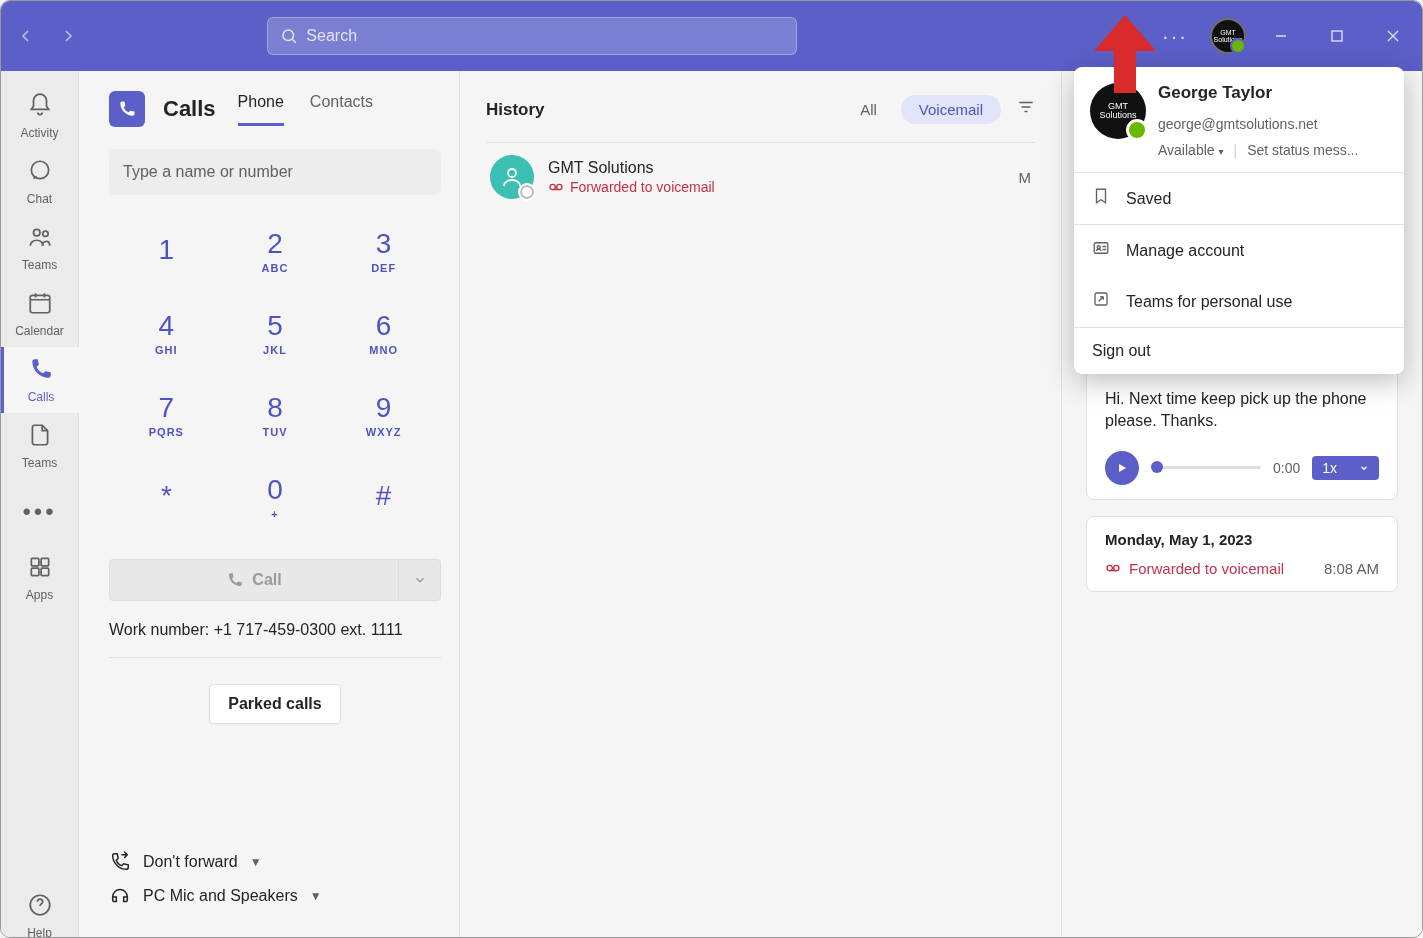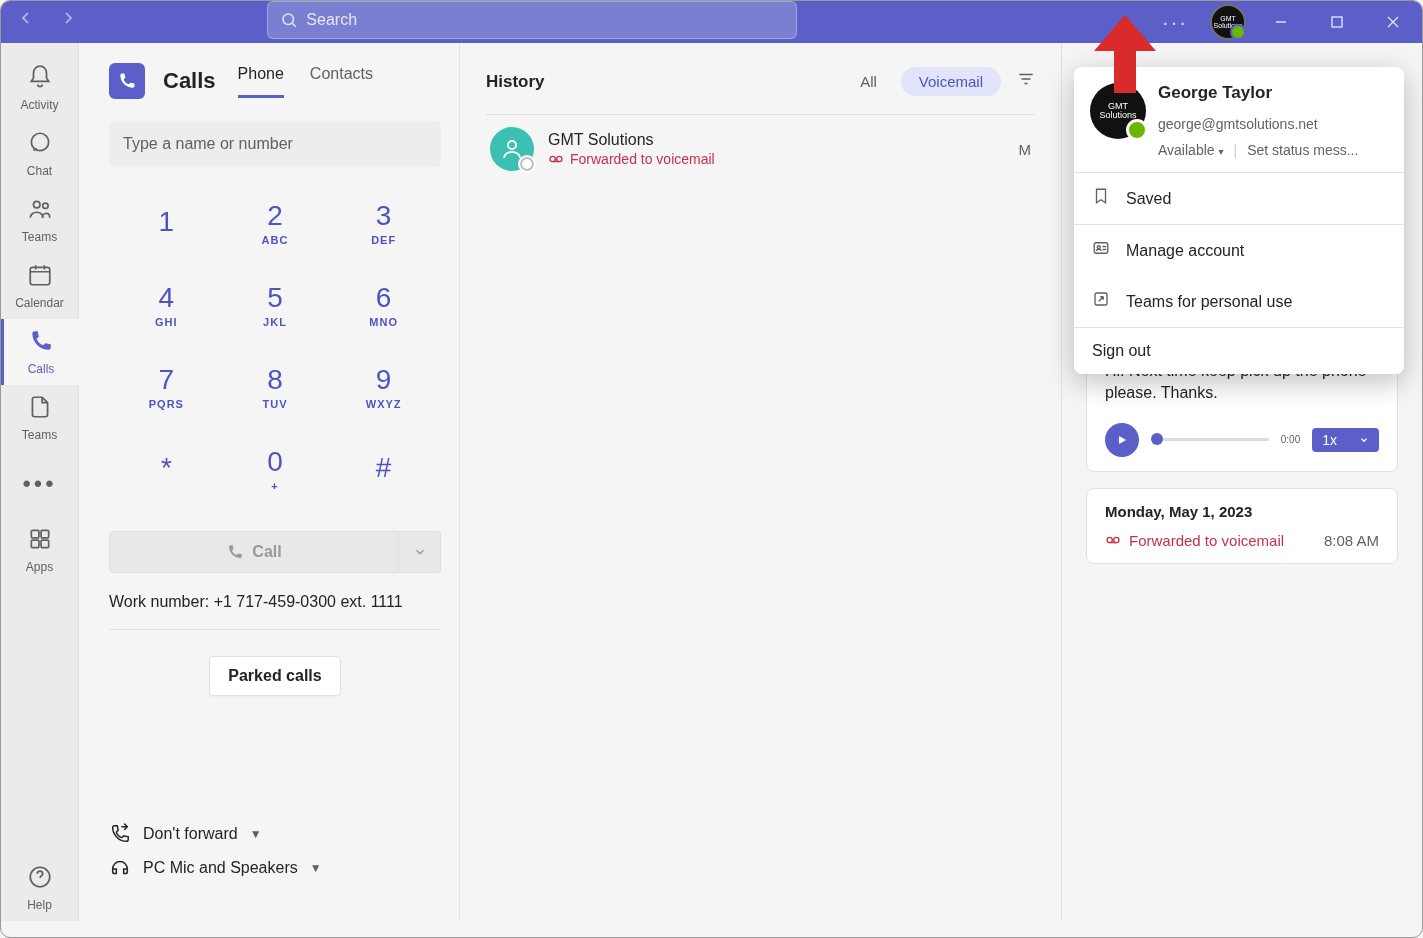"Search" .titlebar { align-items: none -> center; height: 42px -> 70px }
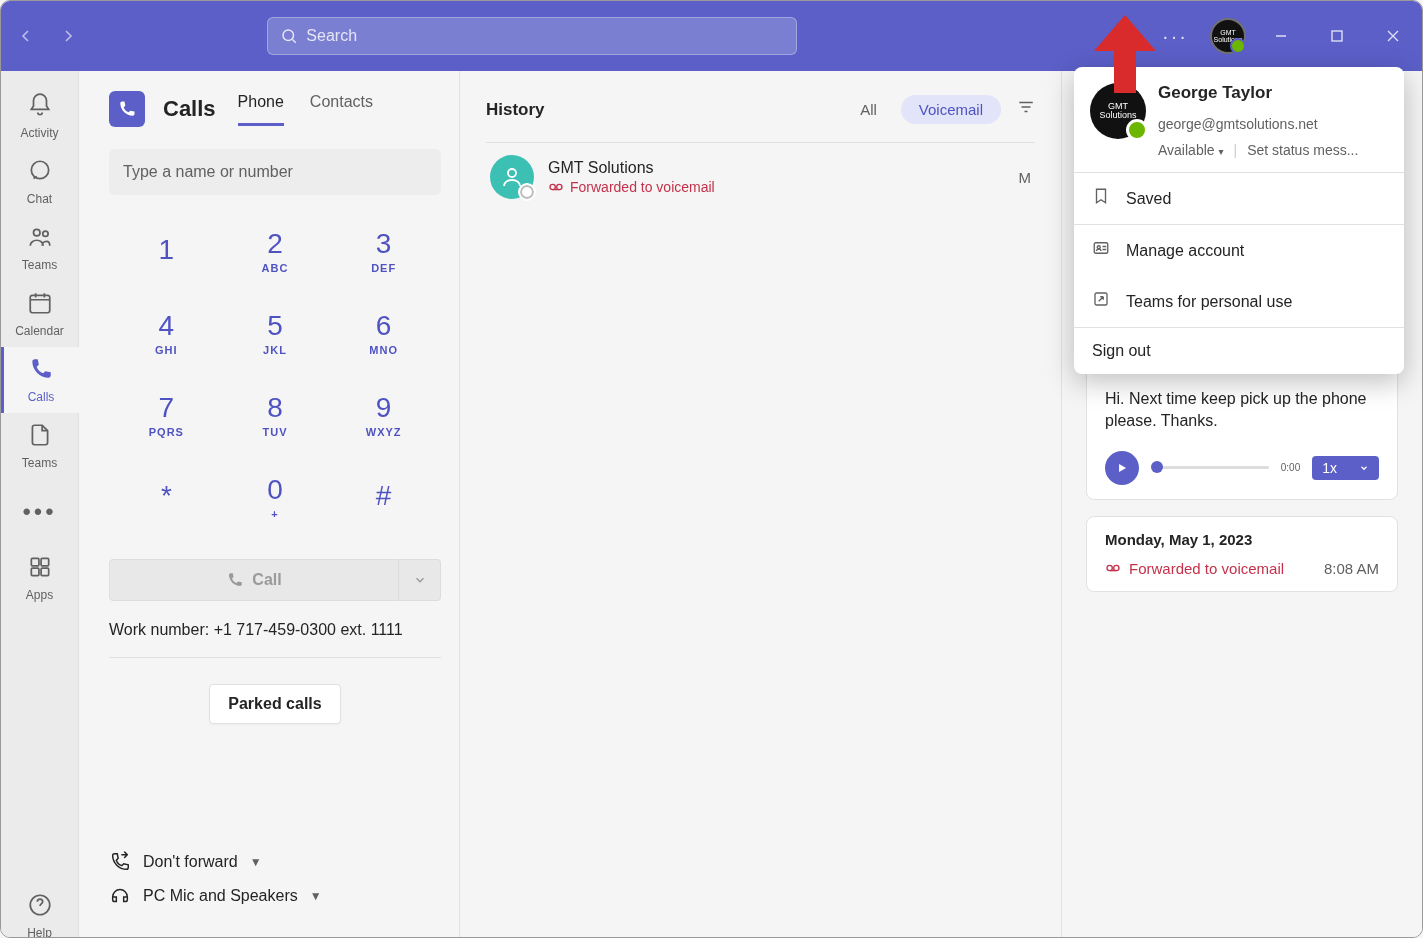"0:00" .time { font-size: 10px -> 14px }
